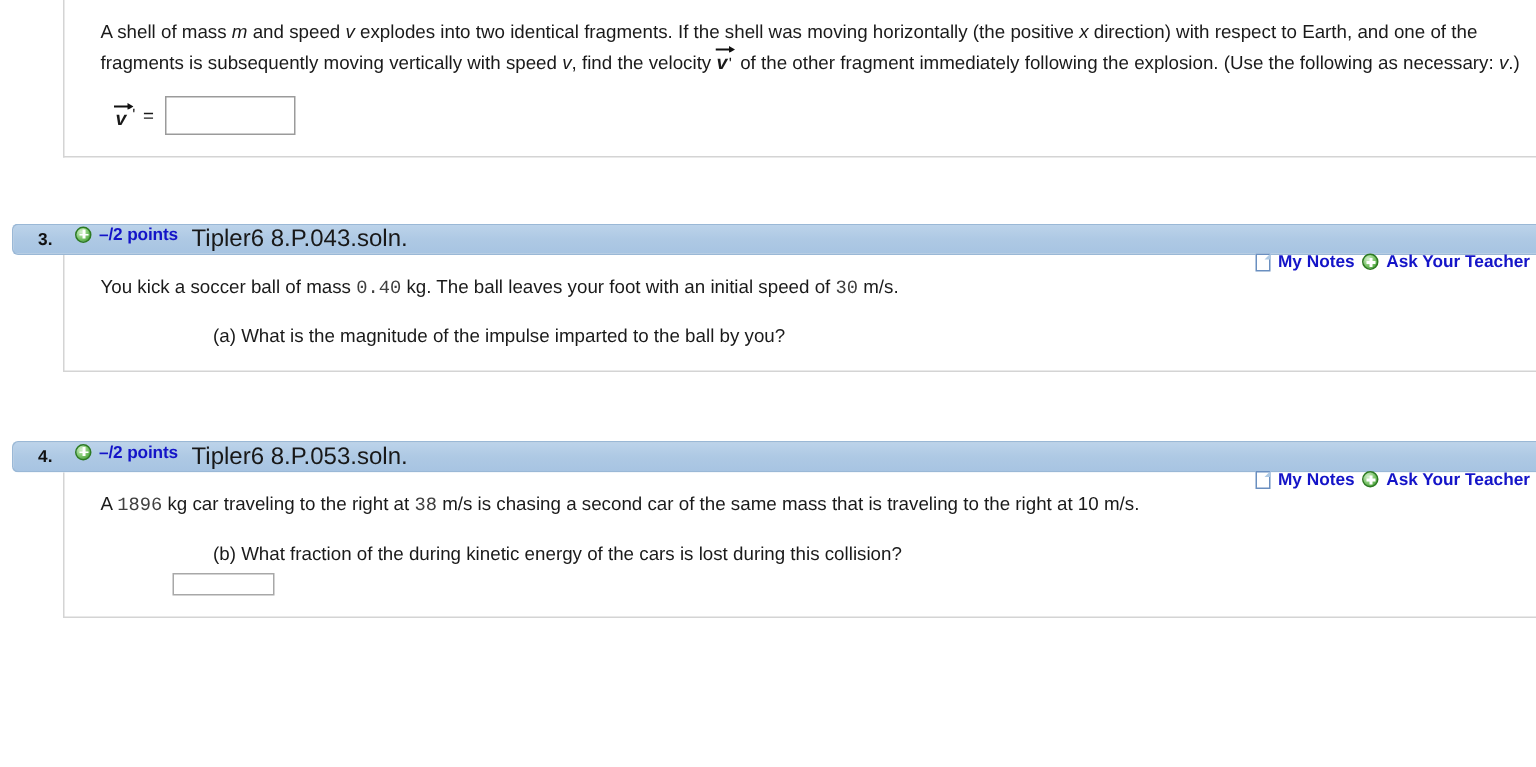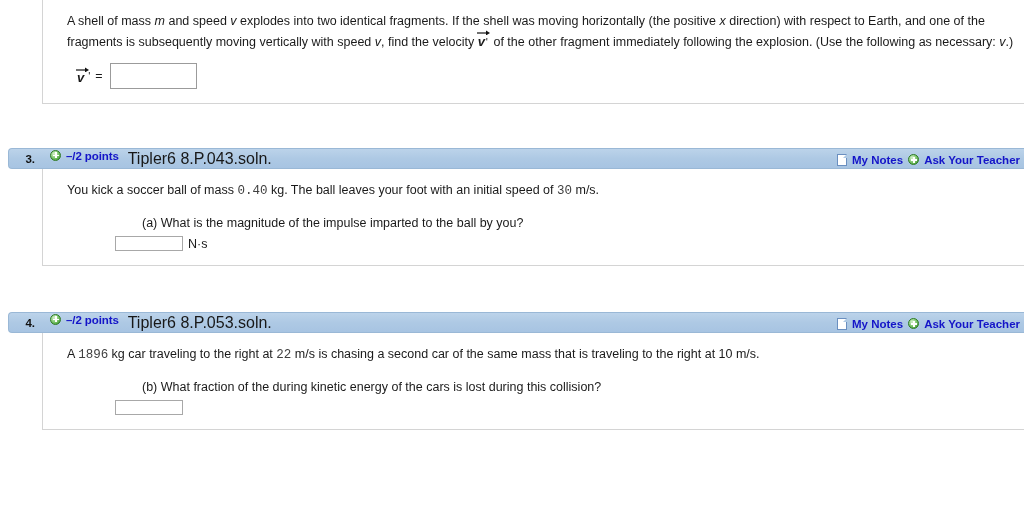"My Notes" .qheader-right { top: 0 -> 14px }
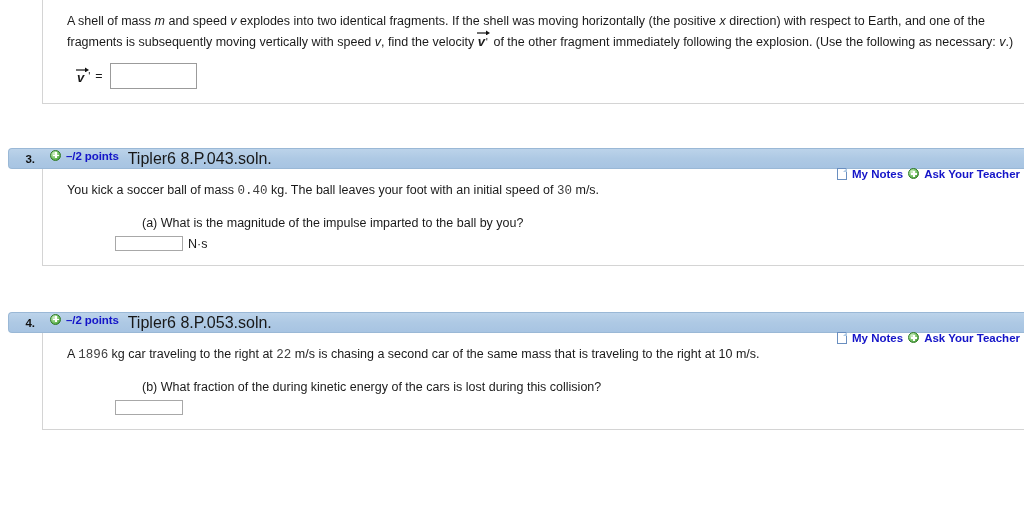"N·s" div.answer-row { html: <div> <input> <span>N·s</span> </div> -> none }
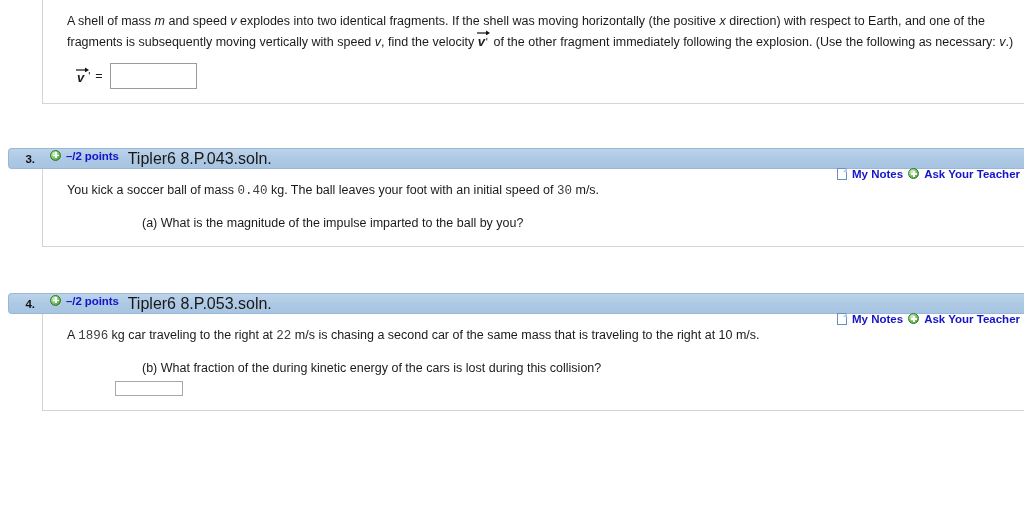"22" span.num-red { text: 22 -> 38 }
